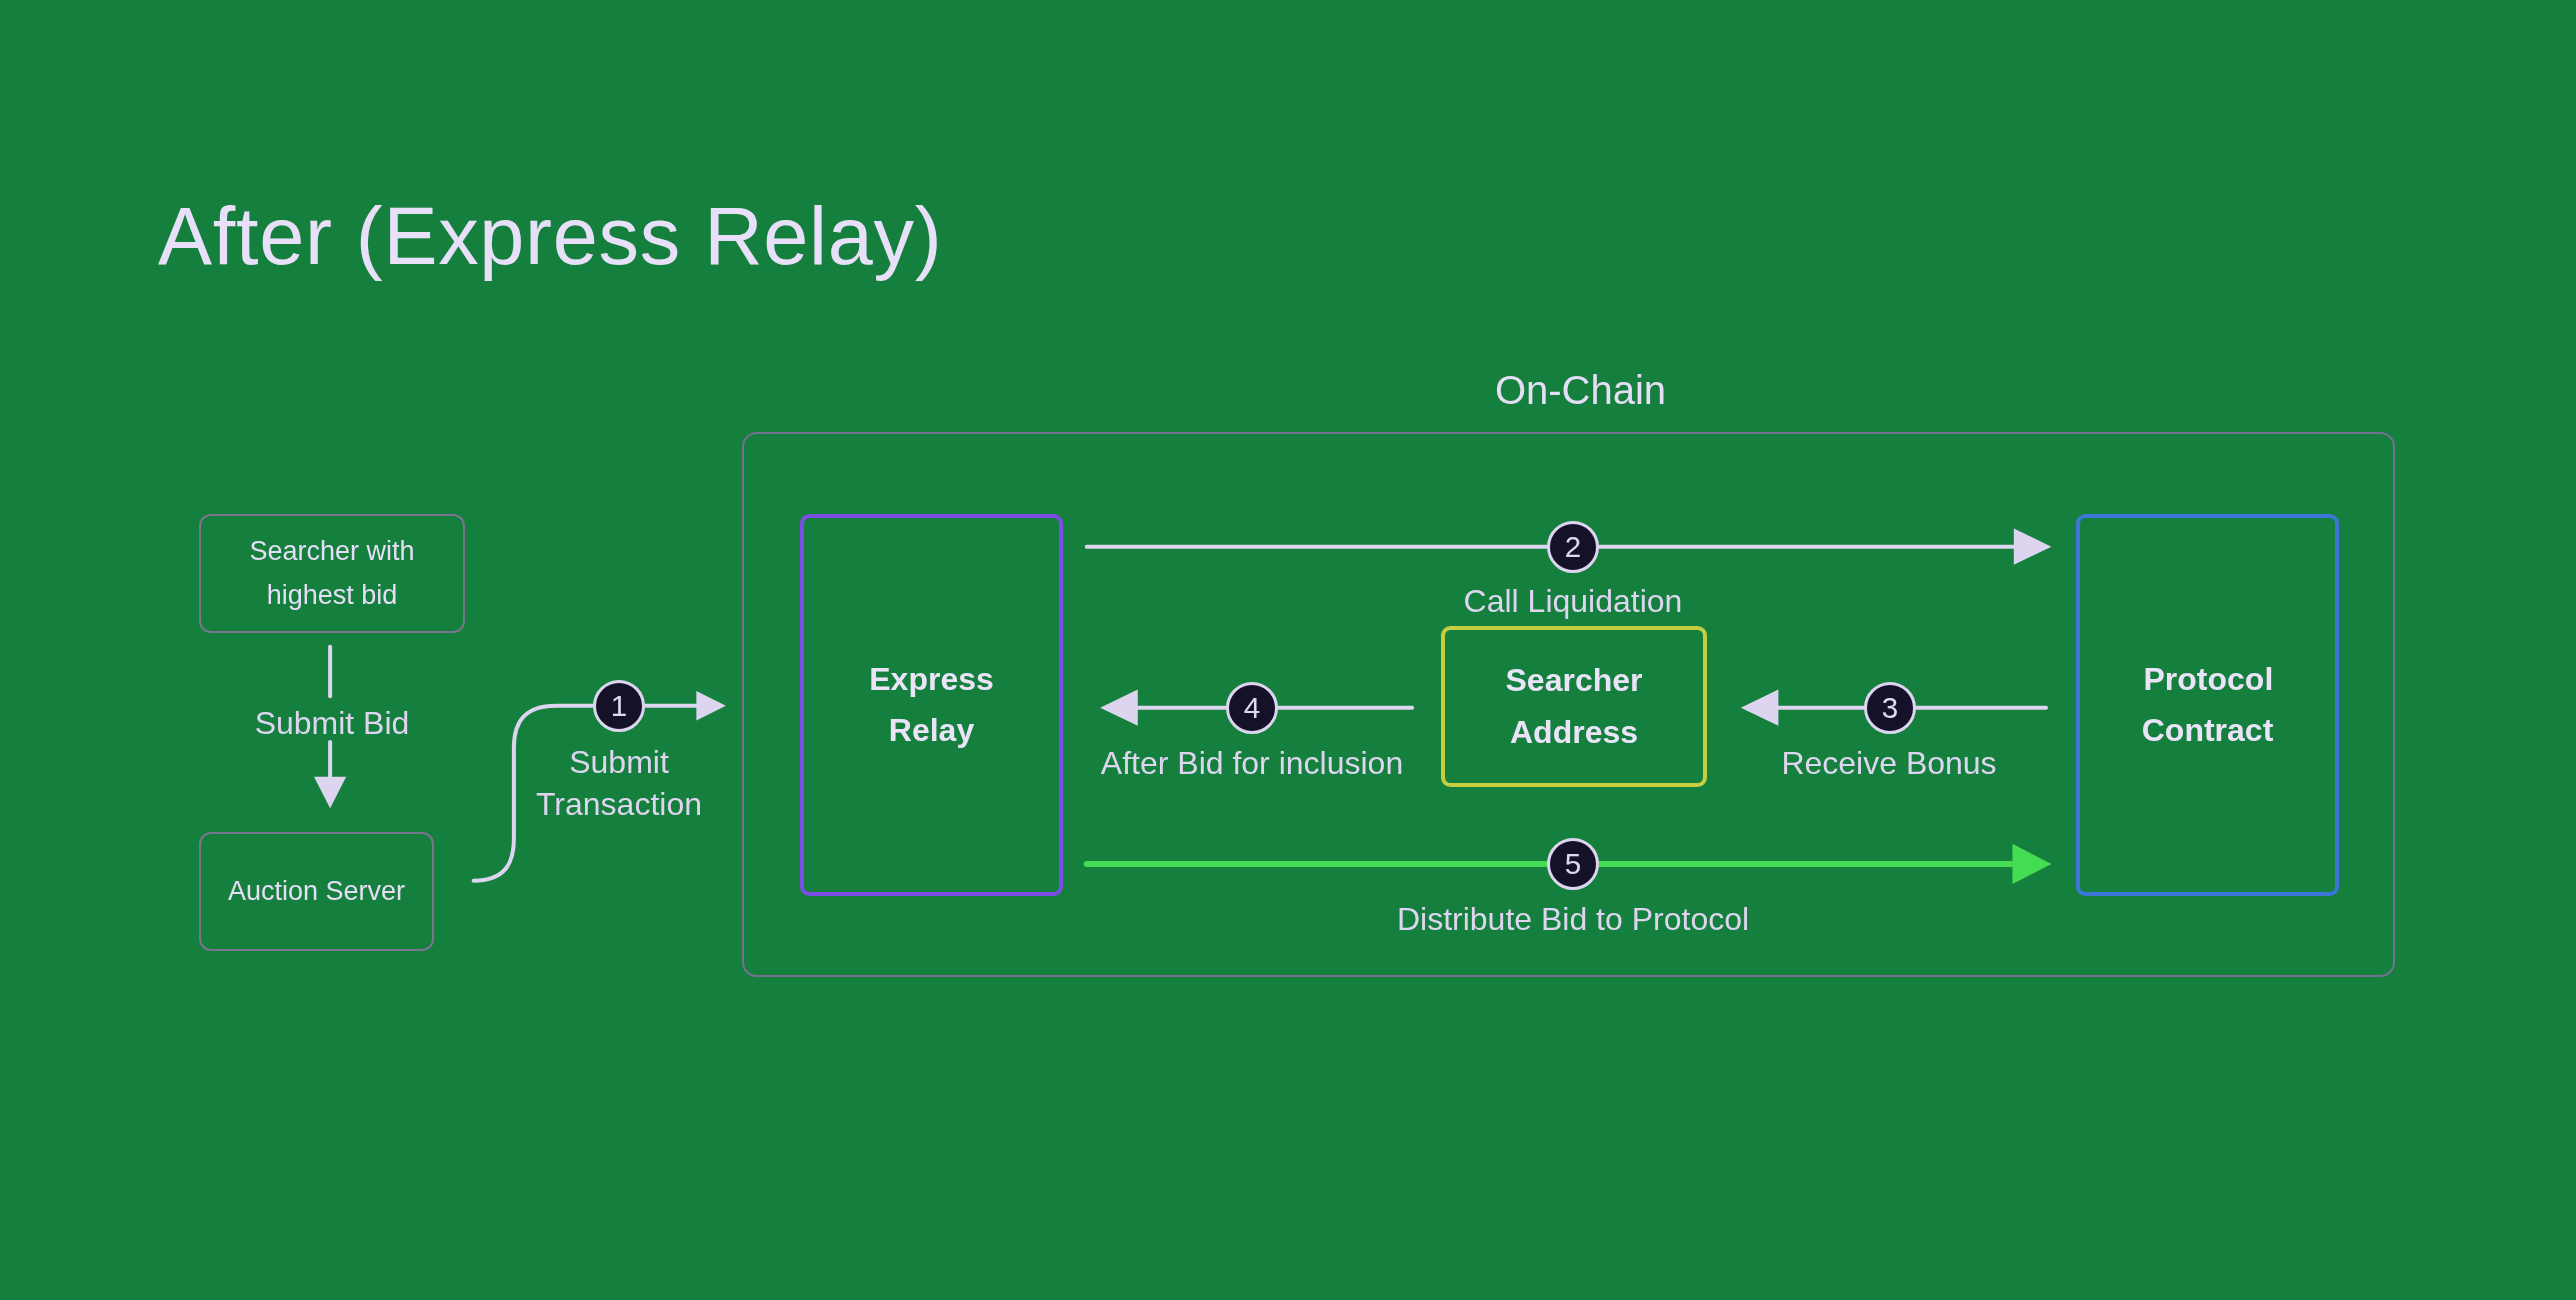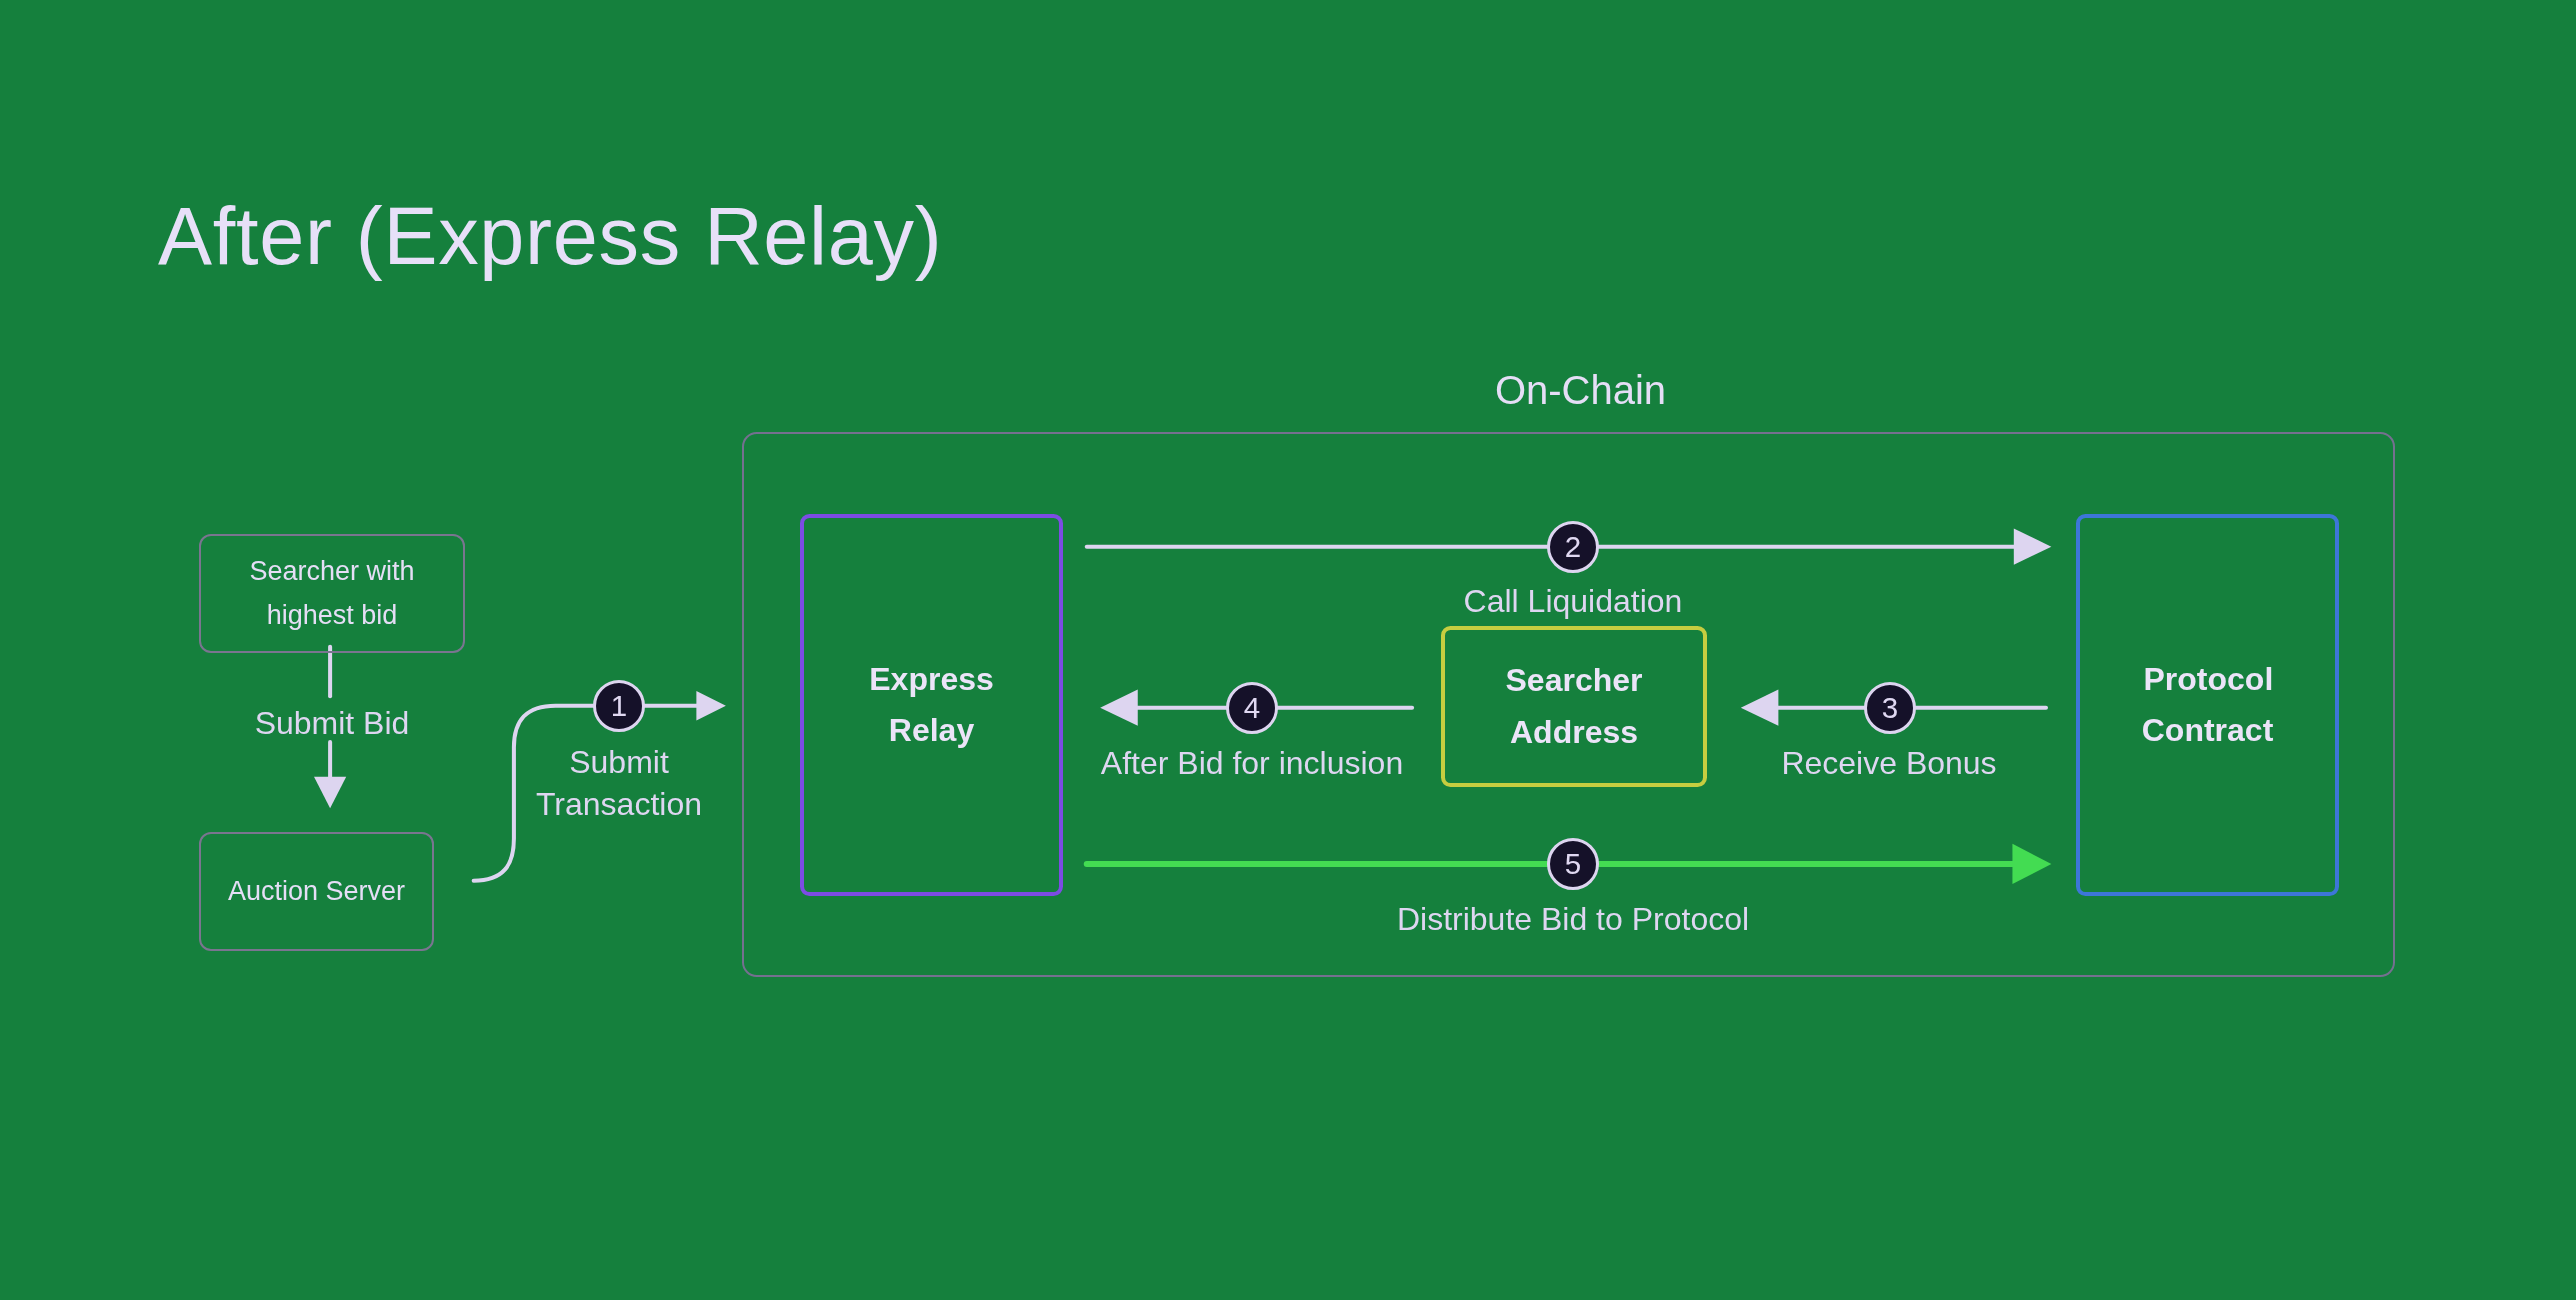"Searcher with" div.box { margin-top: 20px -> none }
